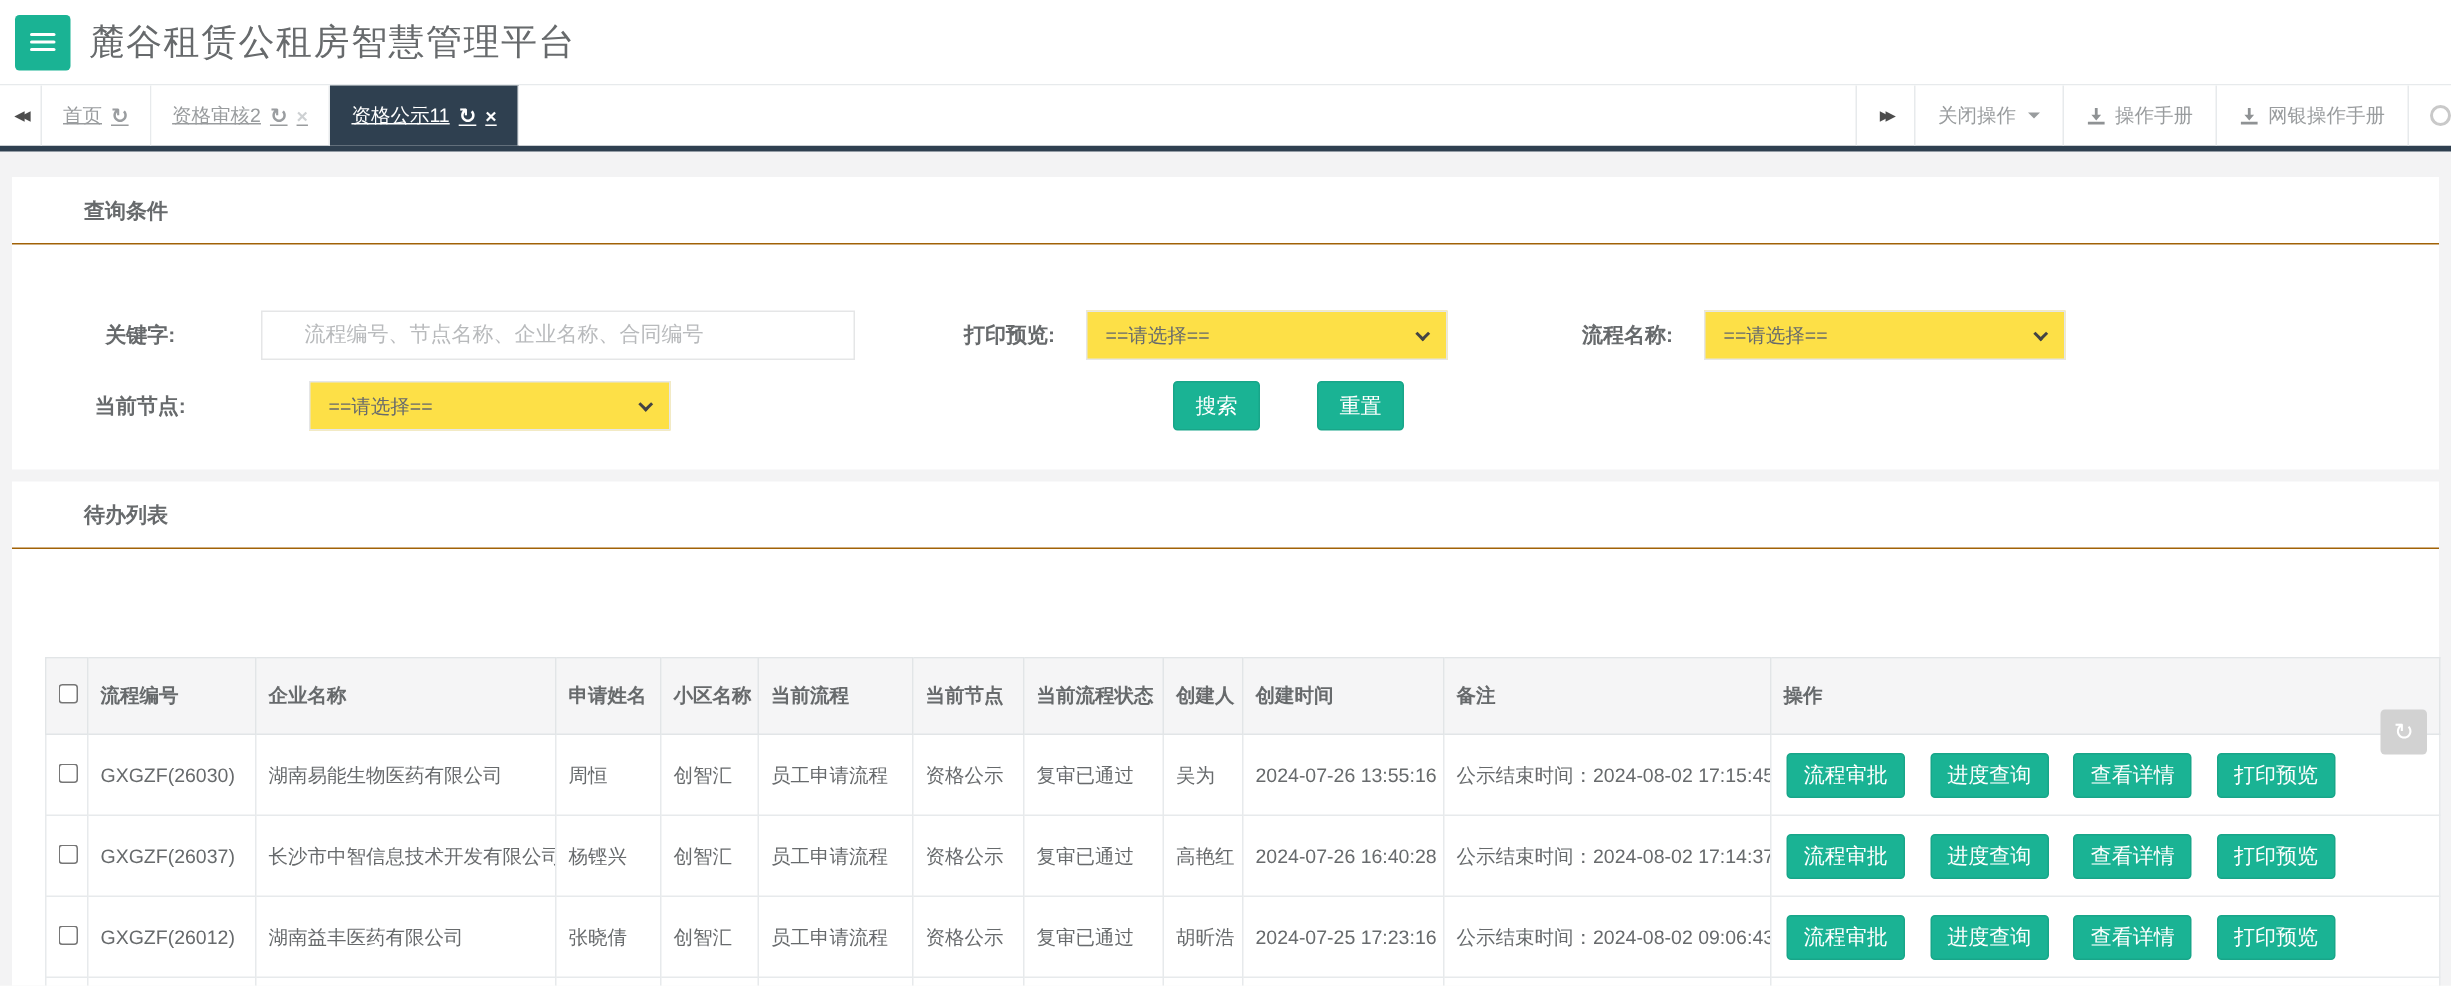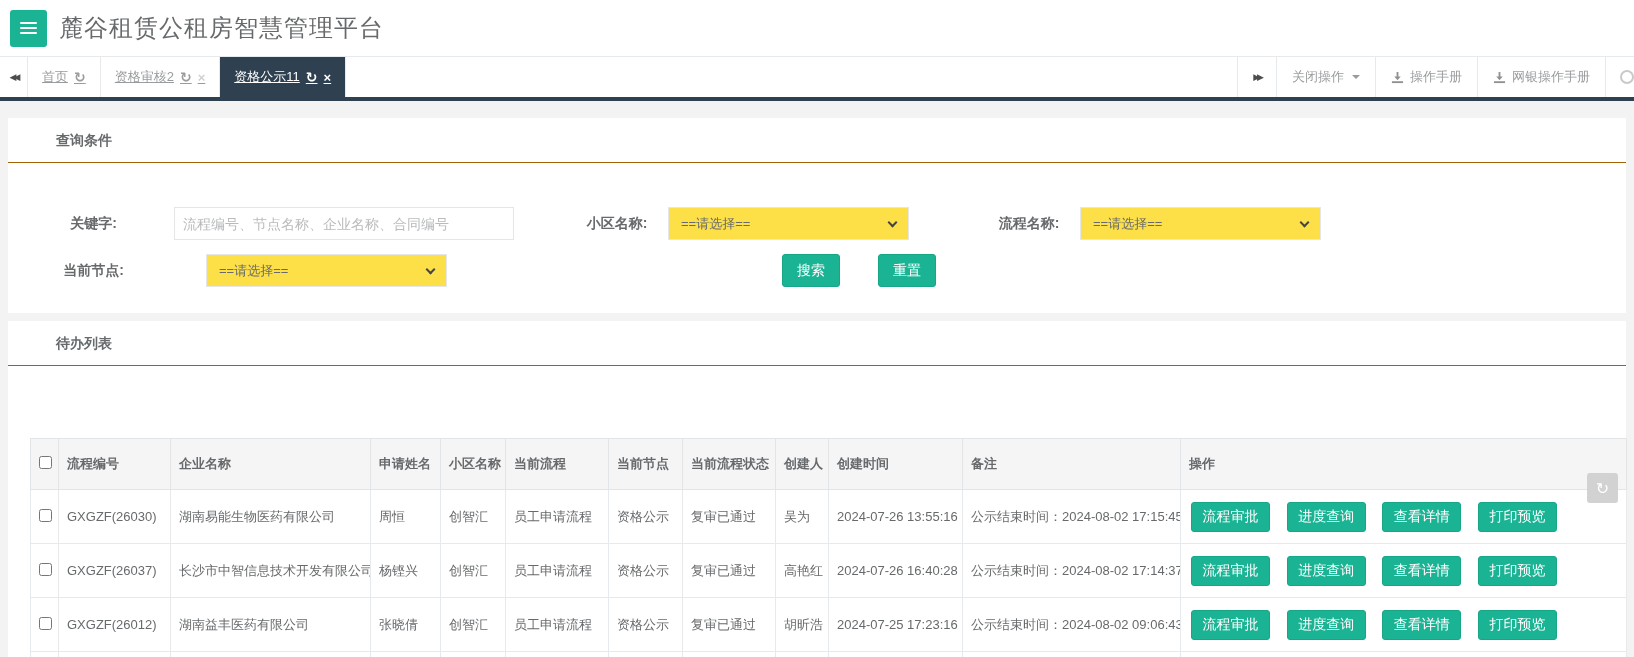"流程编号、节点名称、企业名称、合同编号" .kw-input { font-family: Liberation Sans, sans-serif -> Liberation Mono, monospace; padding: 0 8px -> 0 28px; width: 340px -> 396px }
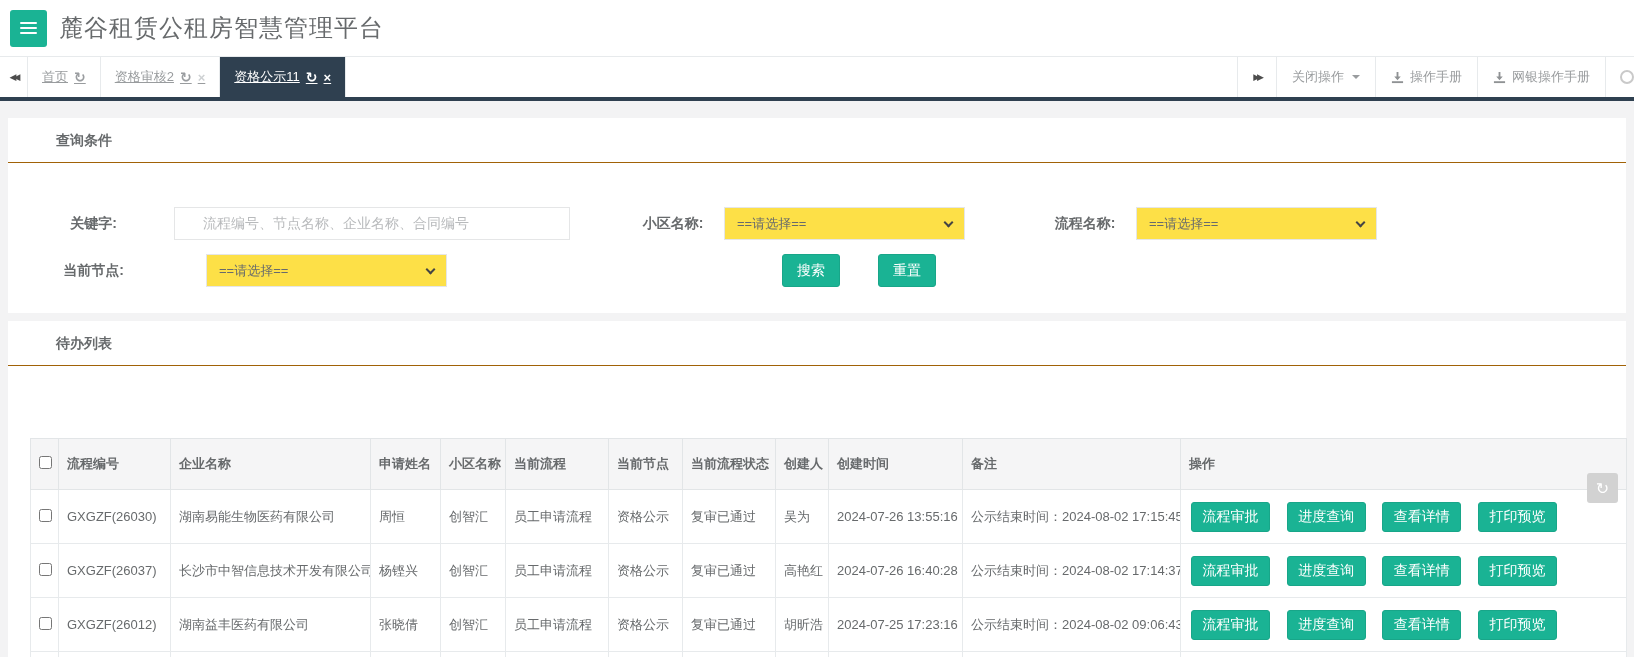"小区名称:" label.f-label { text: 小区名称 -> 打印预览 }
